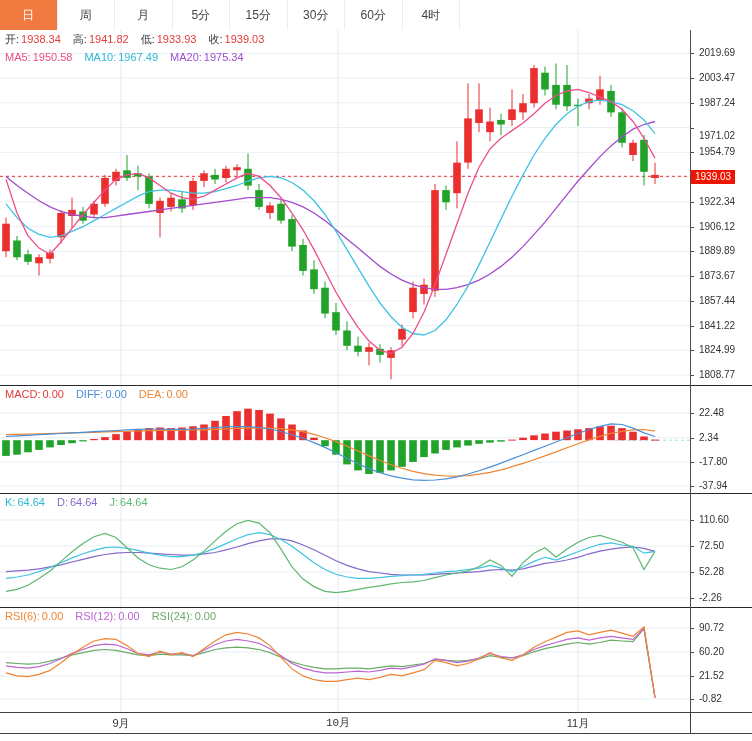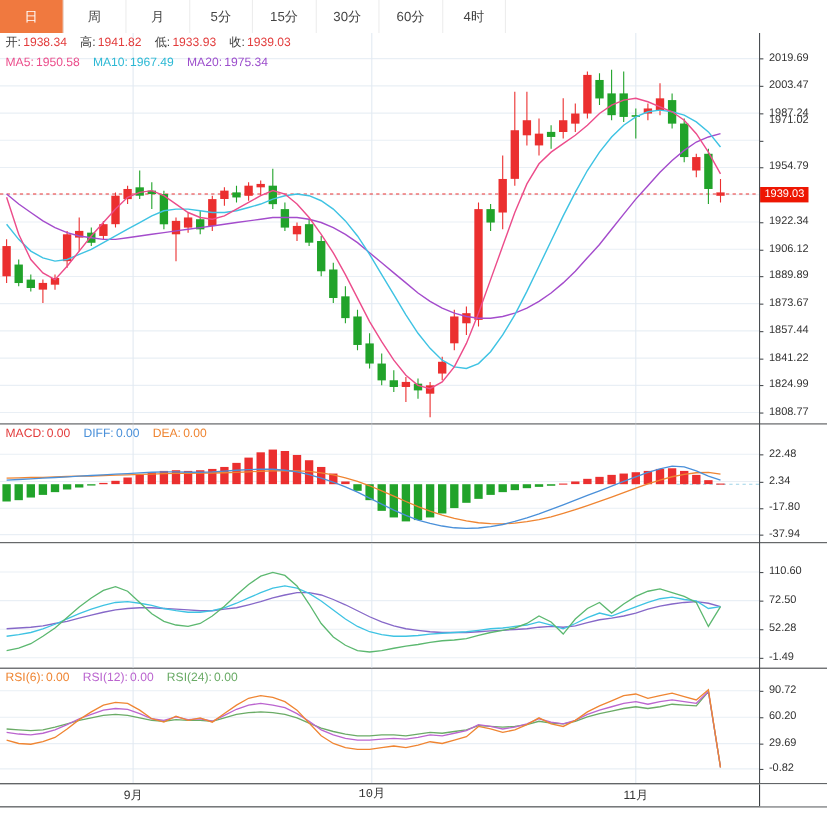"1971.02" div.axis-label { top: 74px -> 100px }
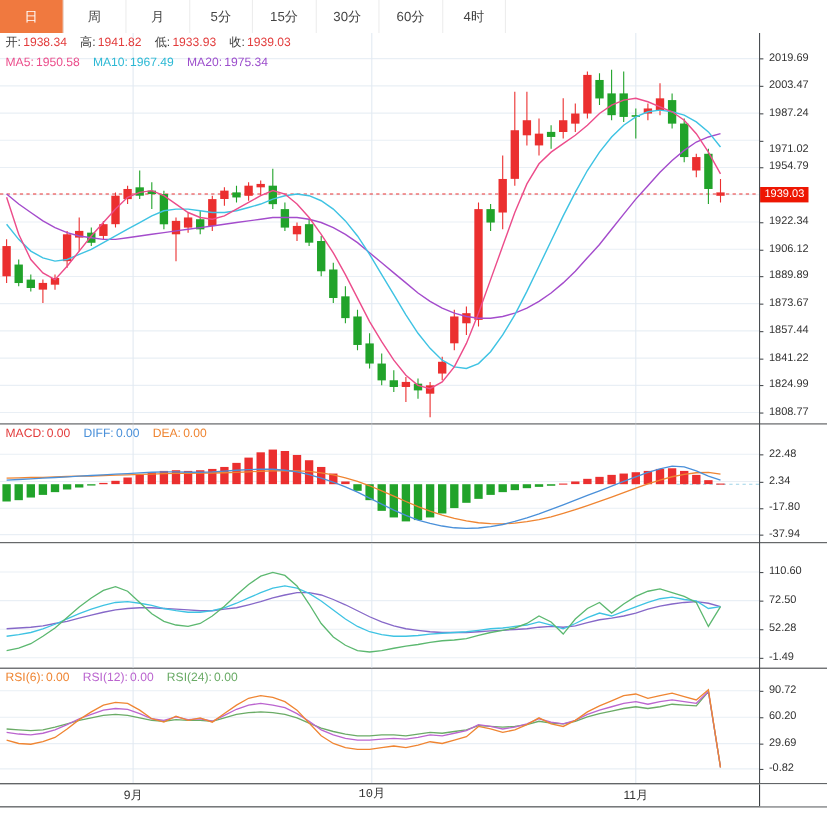"K: 64.64 D: 64.64 J:" div.info-row { html: none -> <div><span>K:</span><b>64.64</b><span>D:</span><b>64.64</b><span>J:</span><b>64.64</b></div> }
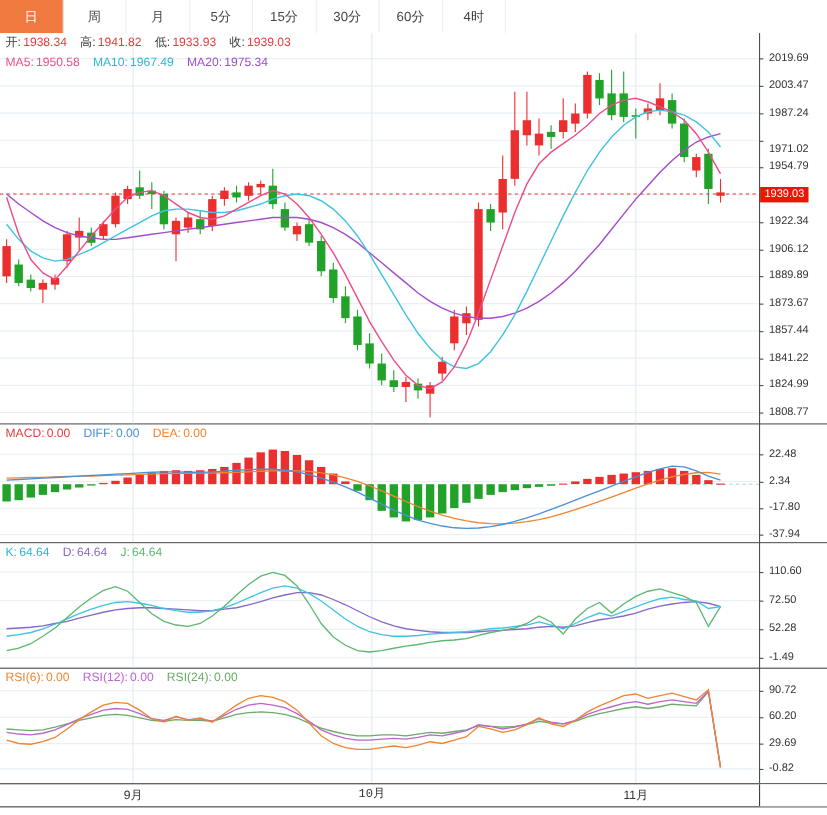"-1.49" div.axis-label { text: -1.49 -> -2.26 }
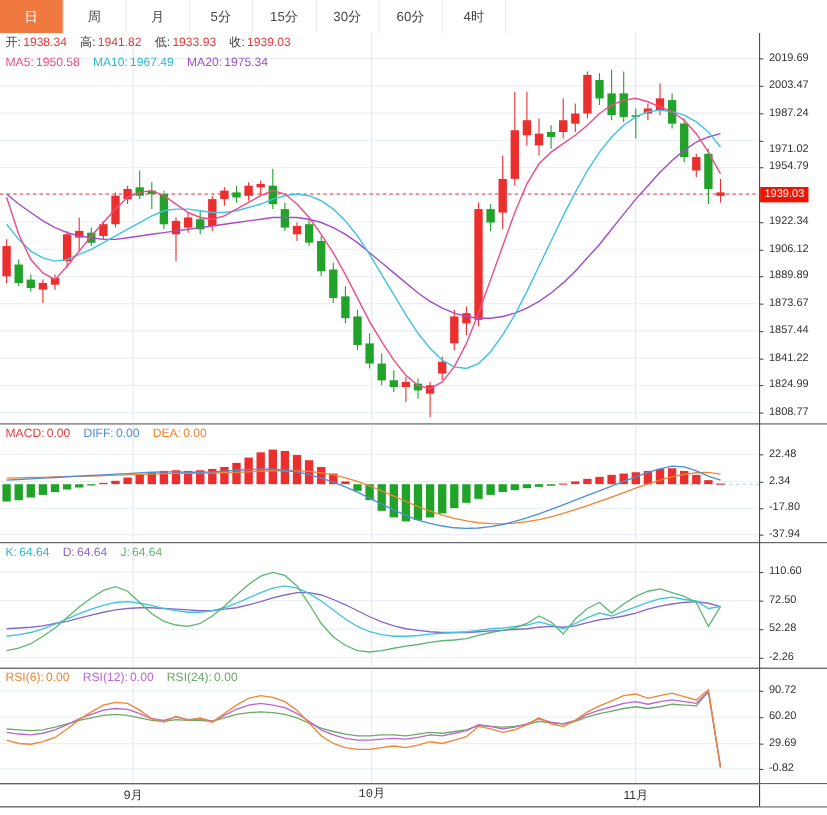"29.69" div.axis-label { text: 29.69 -> 21.52 }
